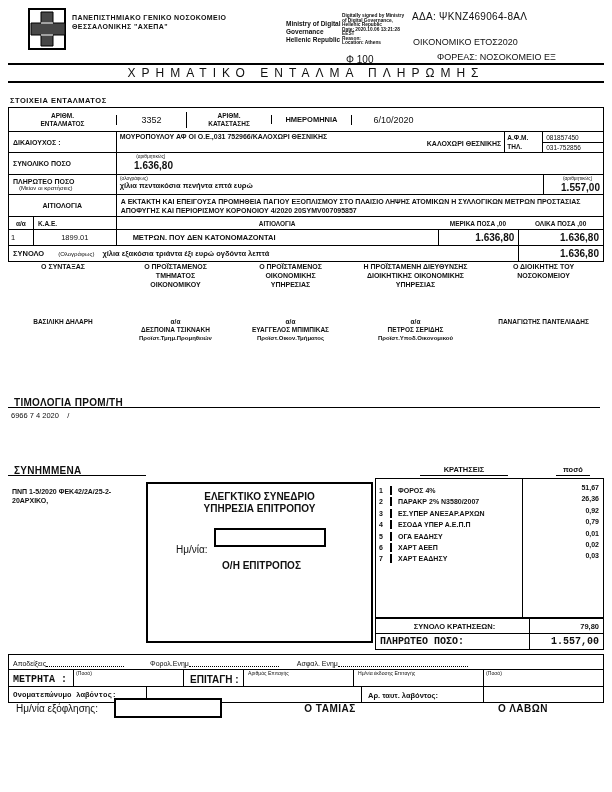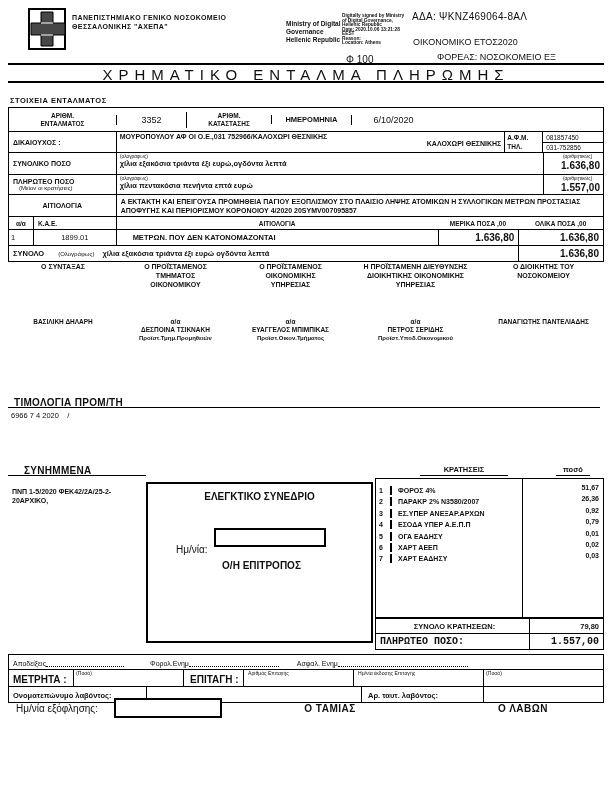"ΧΡΗΜΑΤΙΚΟ ΕΝΤΑΛΜΑ ΠΛΗΡΩΜΗΣ" div.abs { font-size: 15px -> 12px }
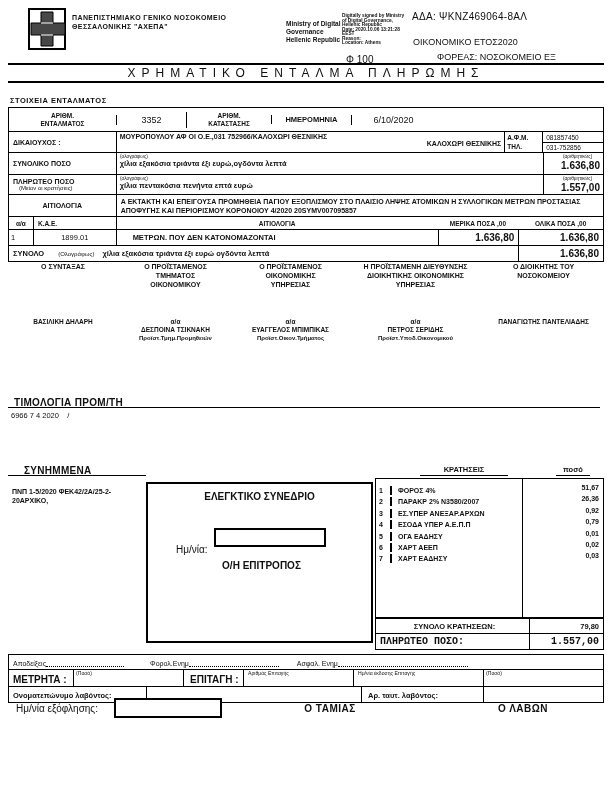"χίλια εξακόσια τριάντα έξι ευρώ,ογδόντα" div.cell { html: <div> <div>(ολογράφως)</div> <div>χίλια εξακόσια τριάντα έξι ευρώ,ογδόντα λεπτά</div> </div> -> none }
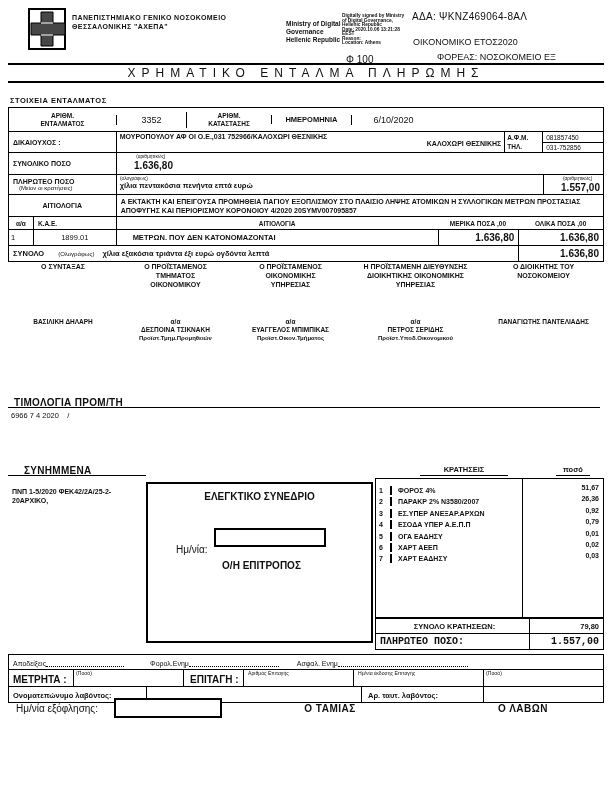"ΣΥΝΗΜΜΕΝΑ" div.abs { left: 24px -> 14px }
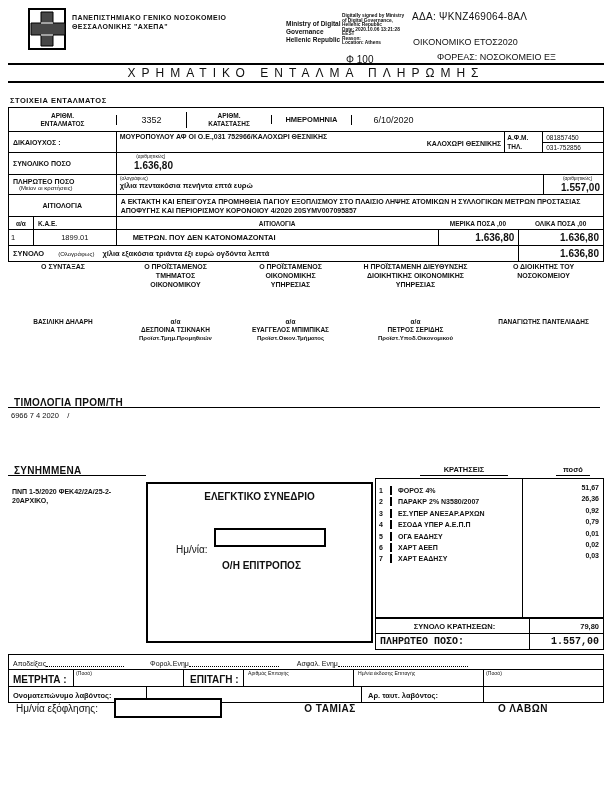"ΥΠΗΡΕΣΙΑ ΕΠΙΤΡΟΠΟΥ" div.ctr { html: none -> <div>ΥΠΗΡΕΣΙΑ ΕΠΙΤΡΟΠΟΥ</div> }
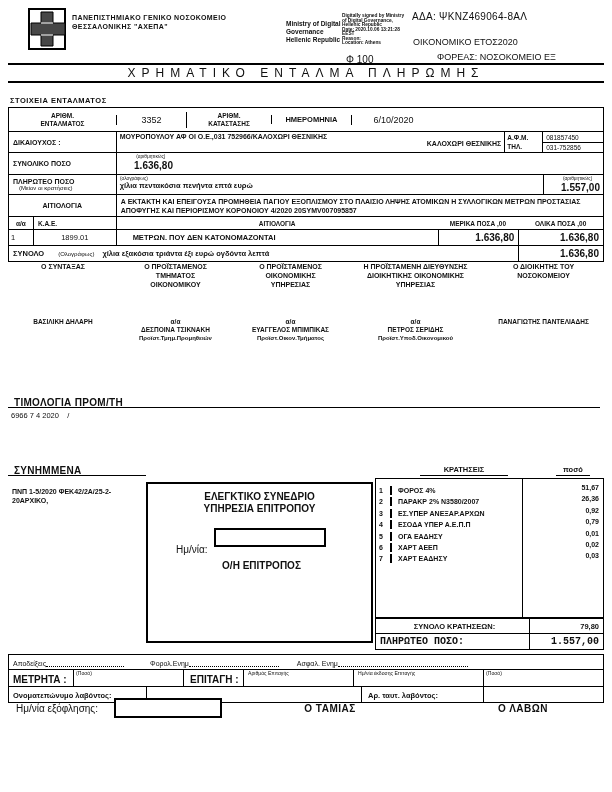"ΜΕΤΡΗΤΑ :" .fcell:first-child { font-family: none -> Liberation Mono, monospace }
